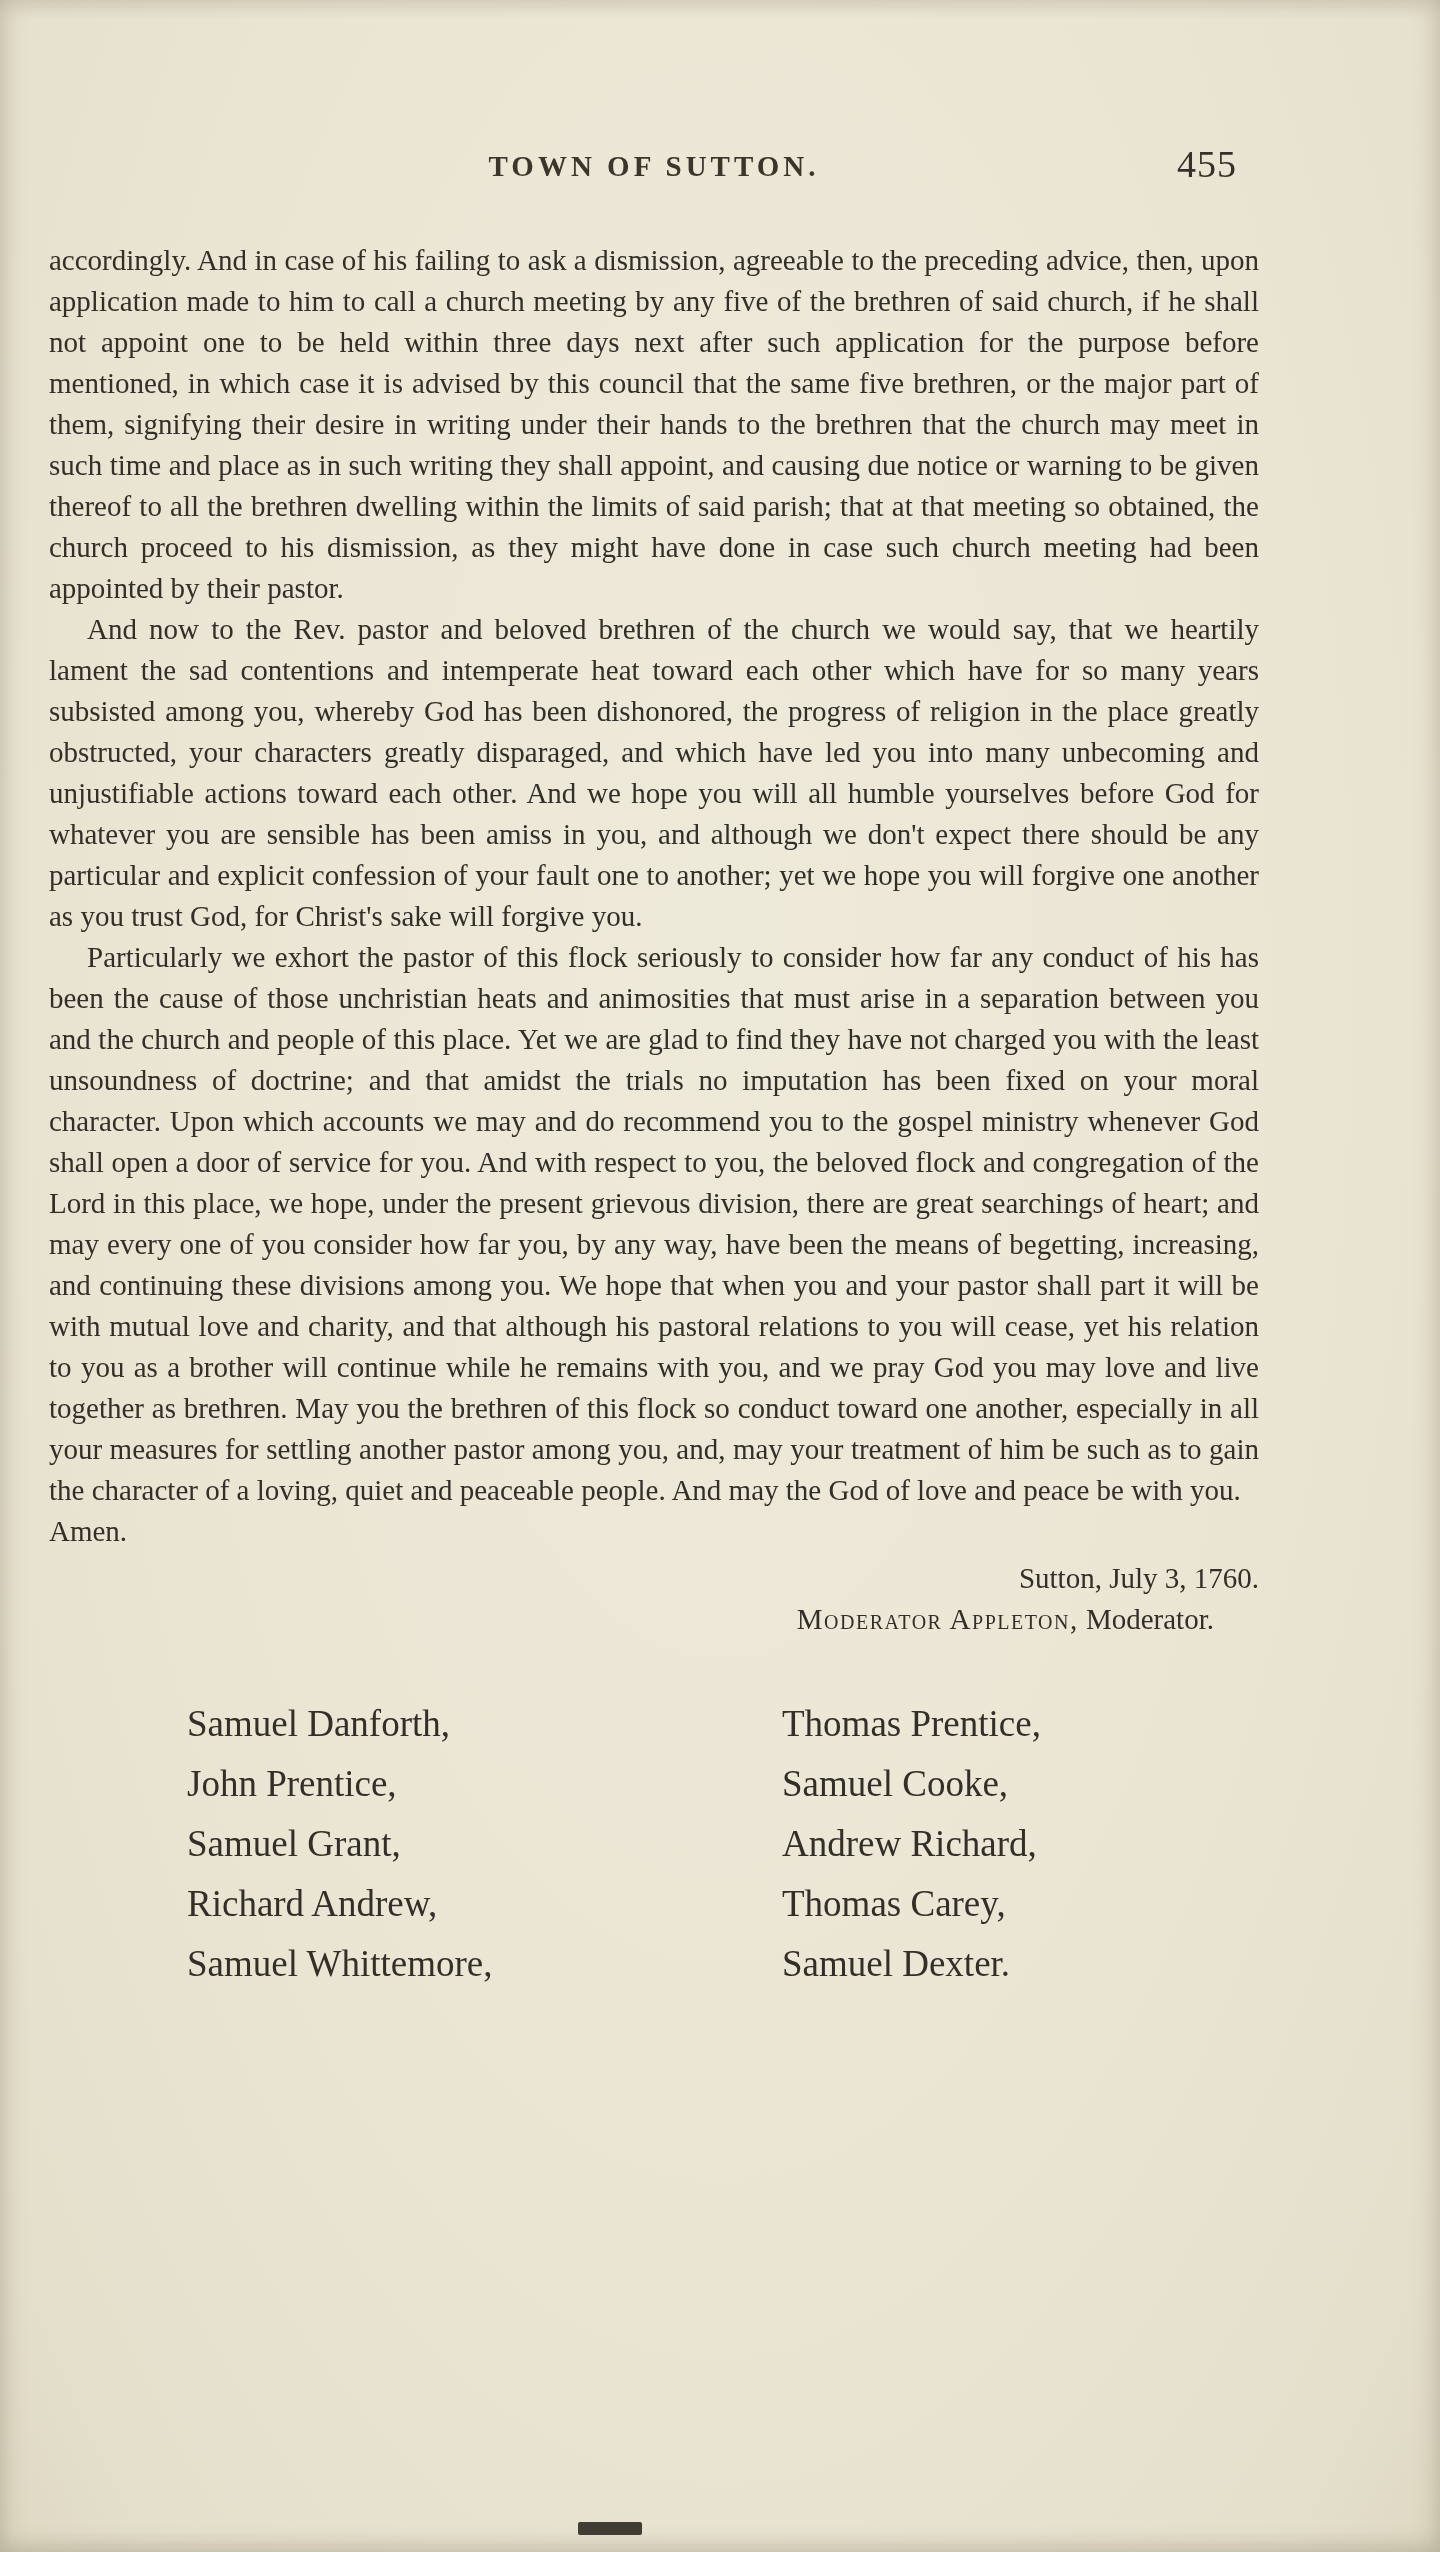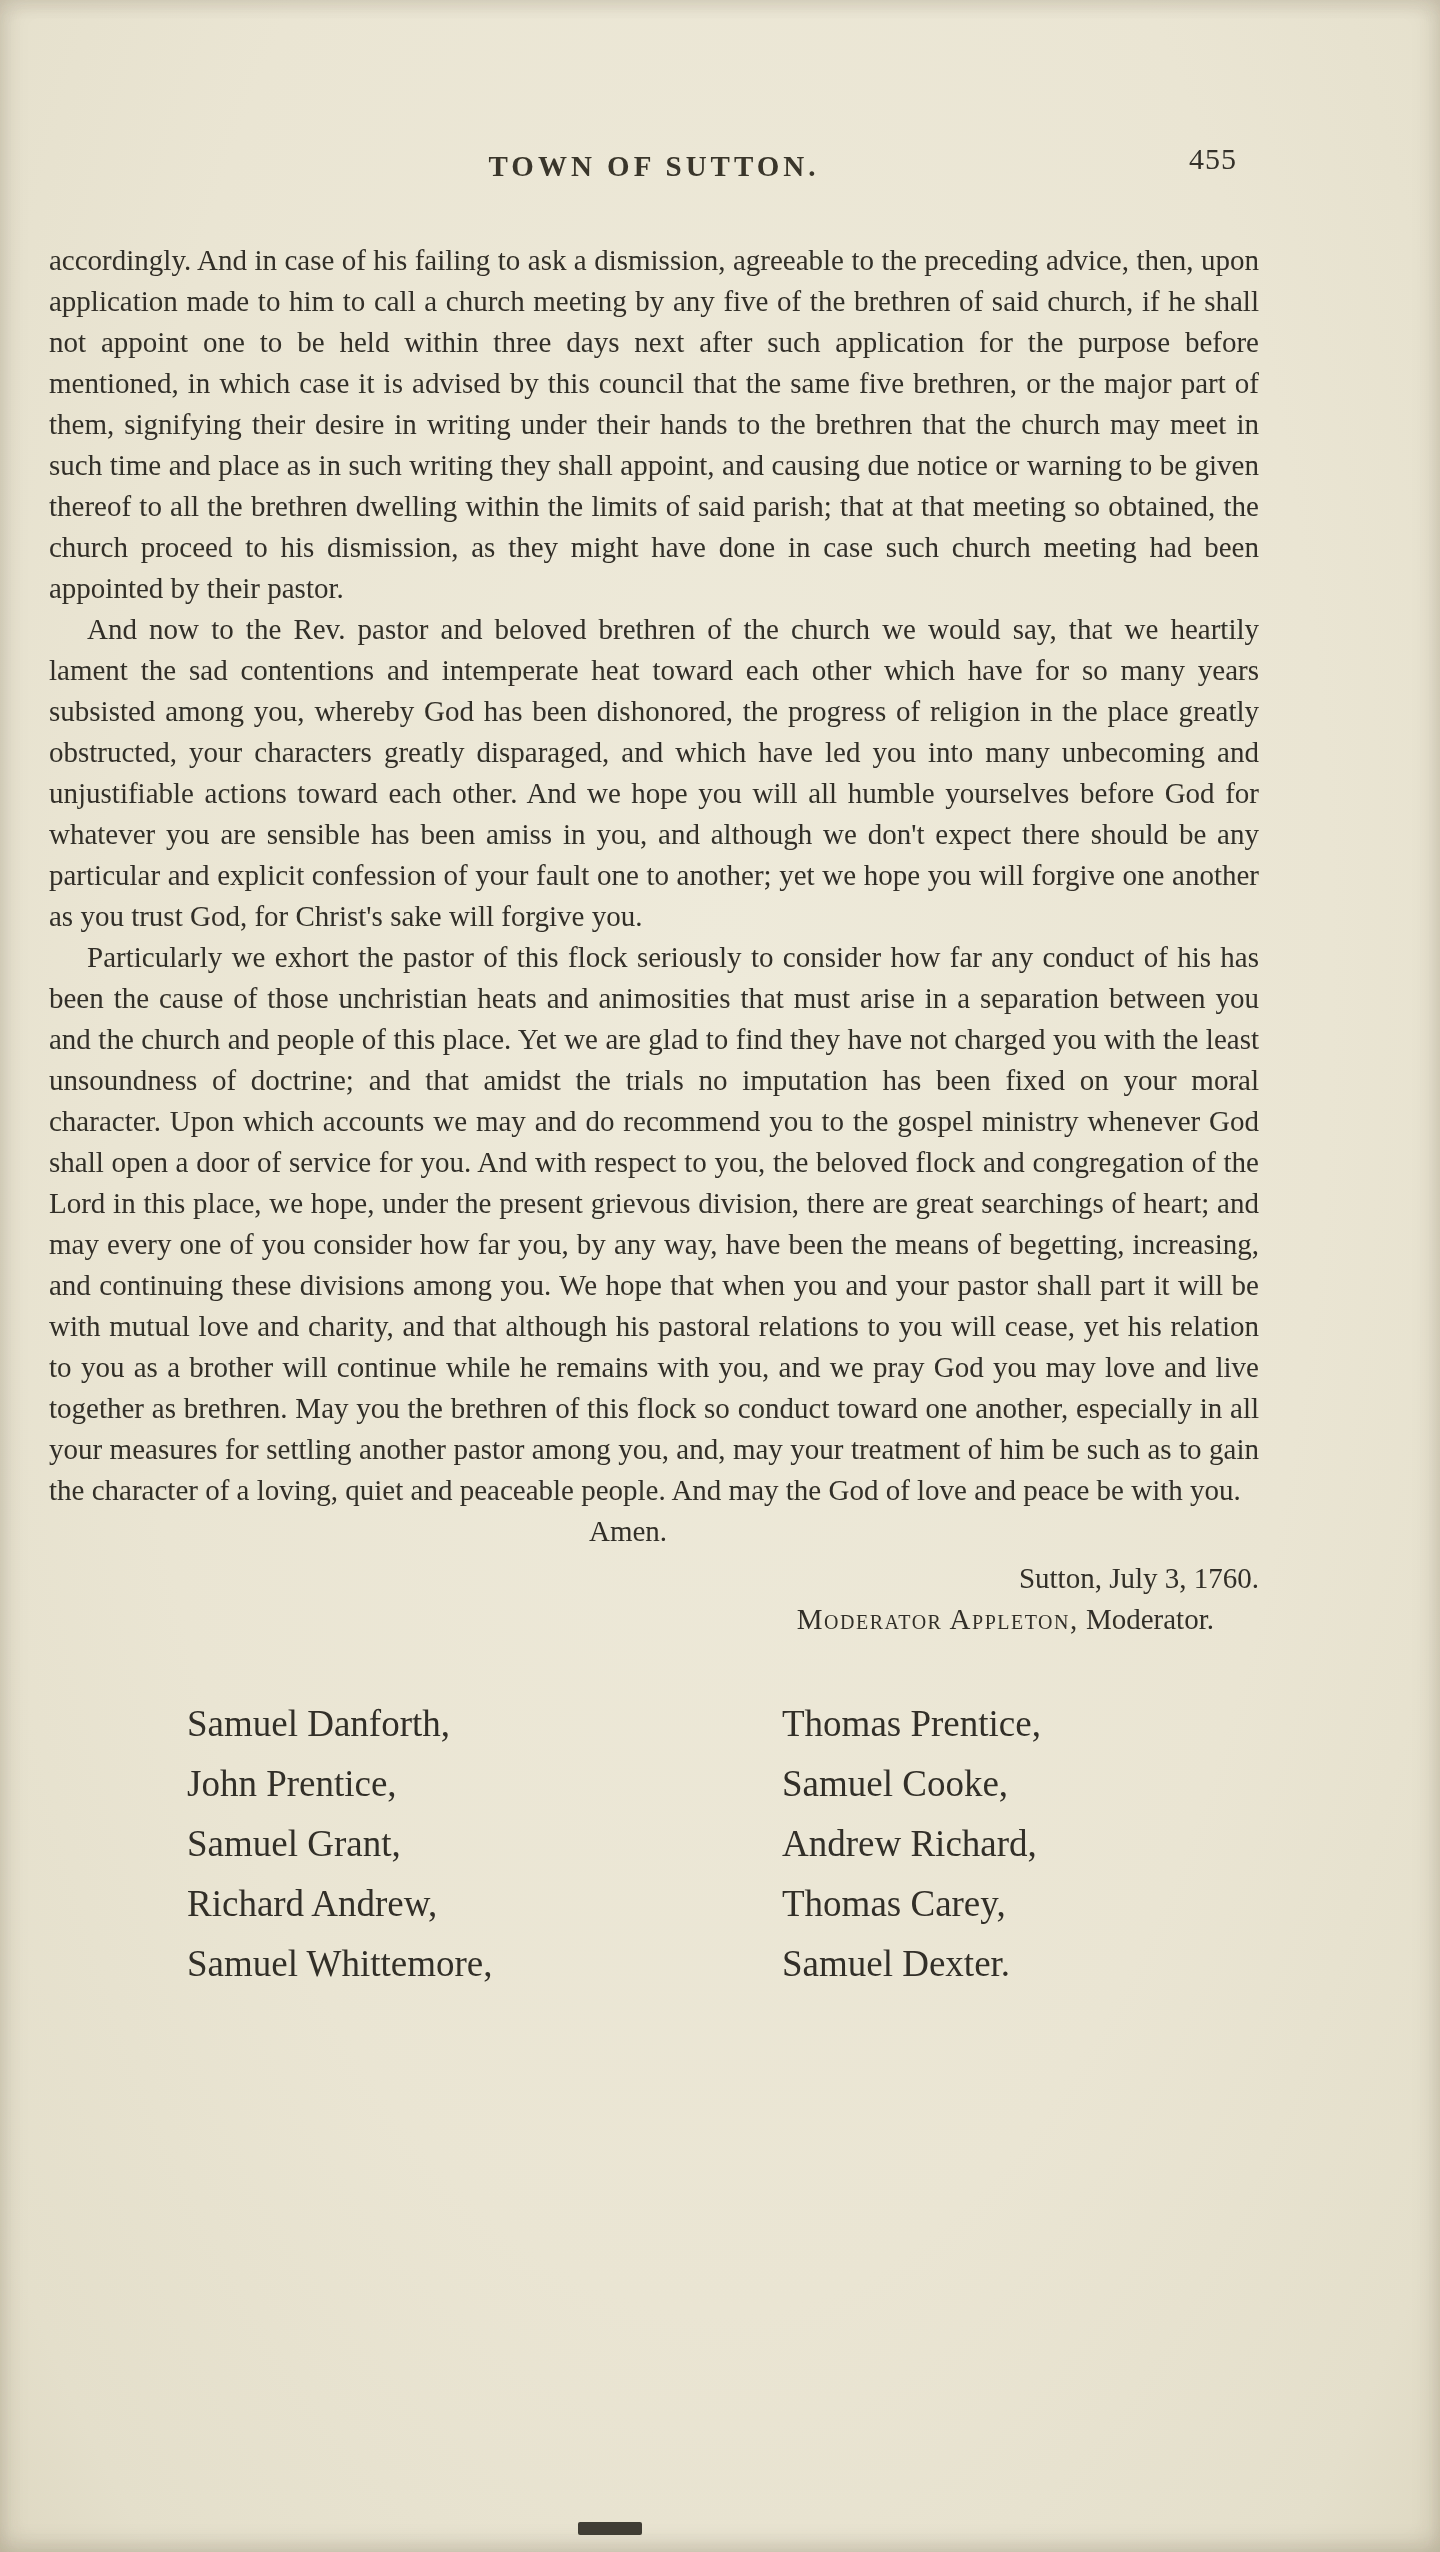"455" .page-number { font-size: 30px -> 38px }
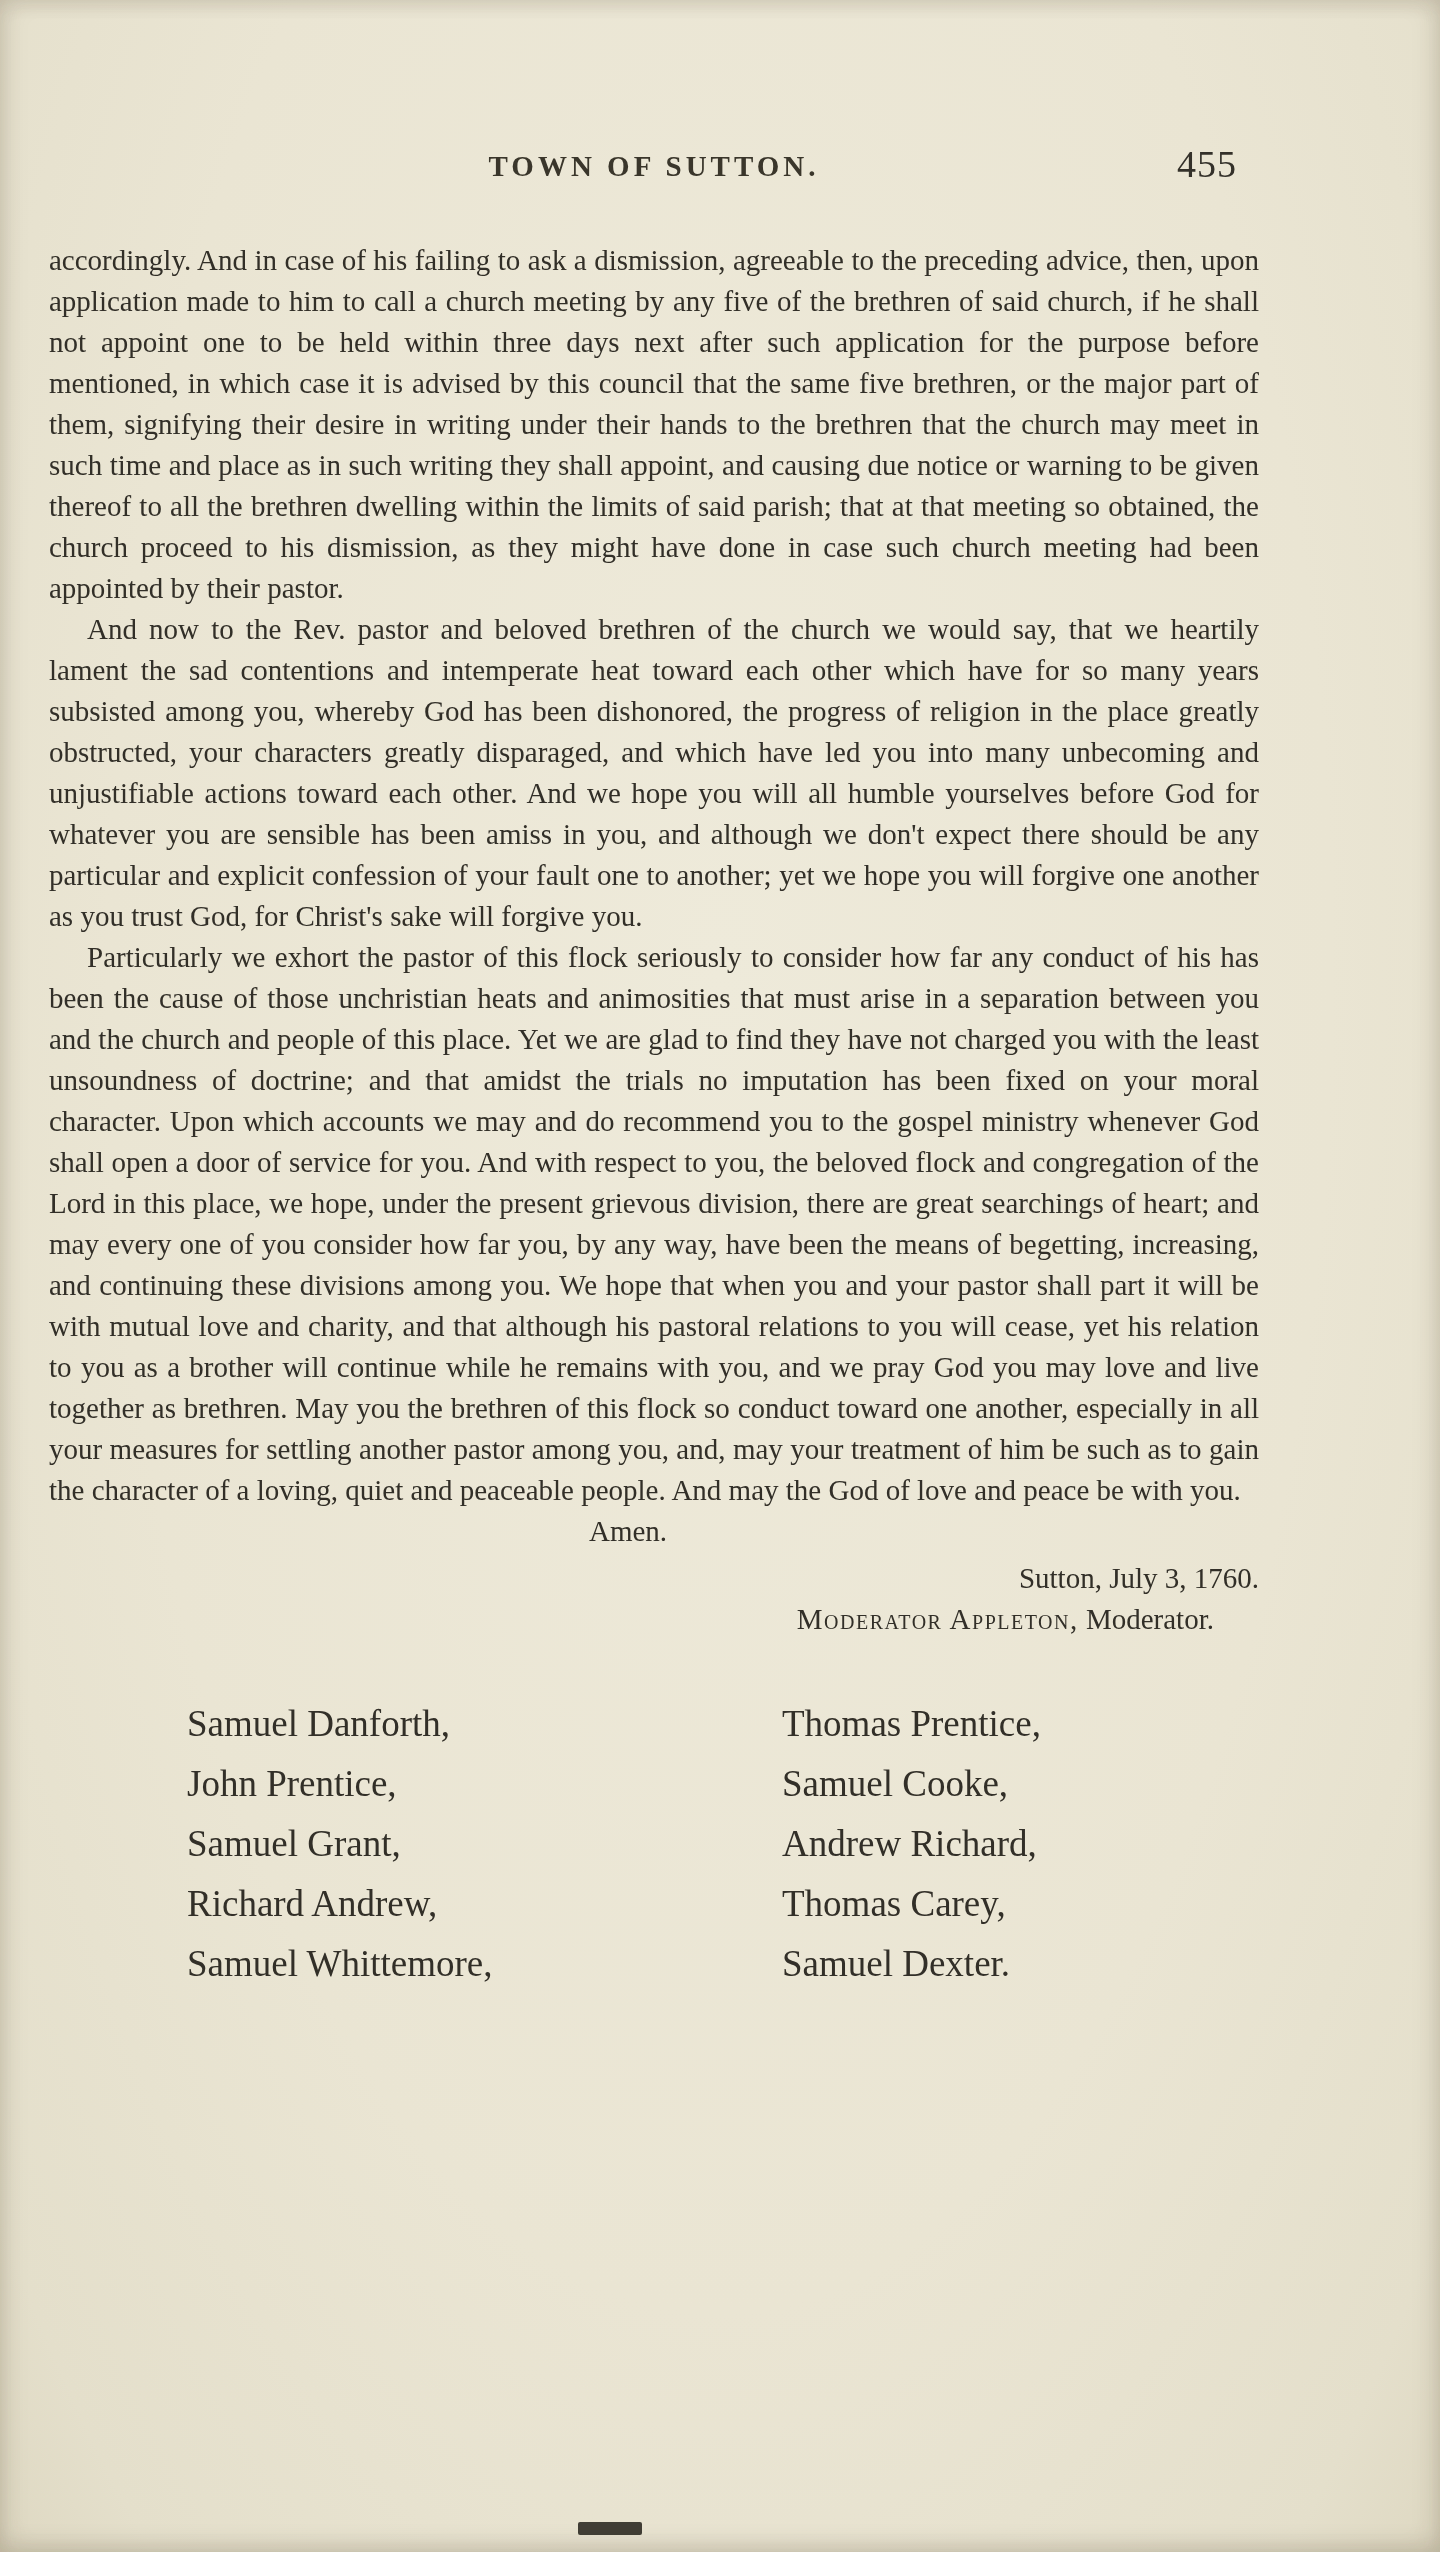"Amen." .amen { text-align: center -> left }
